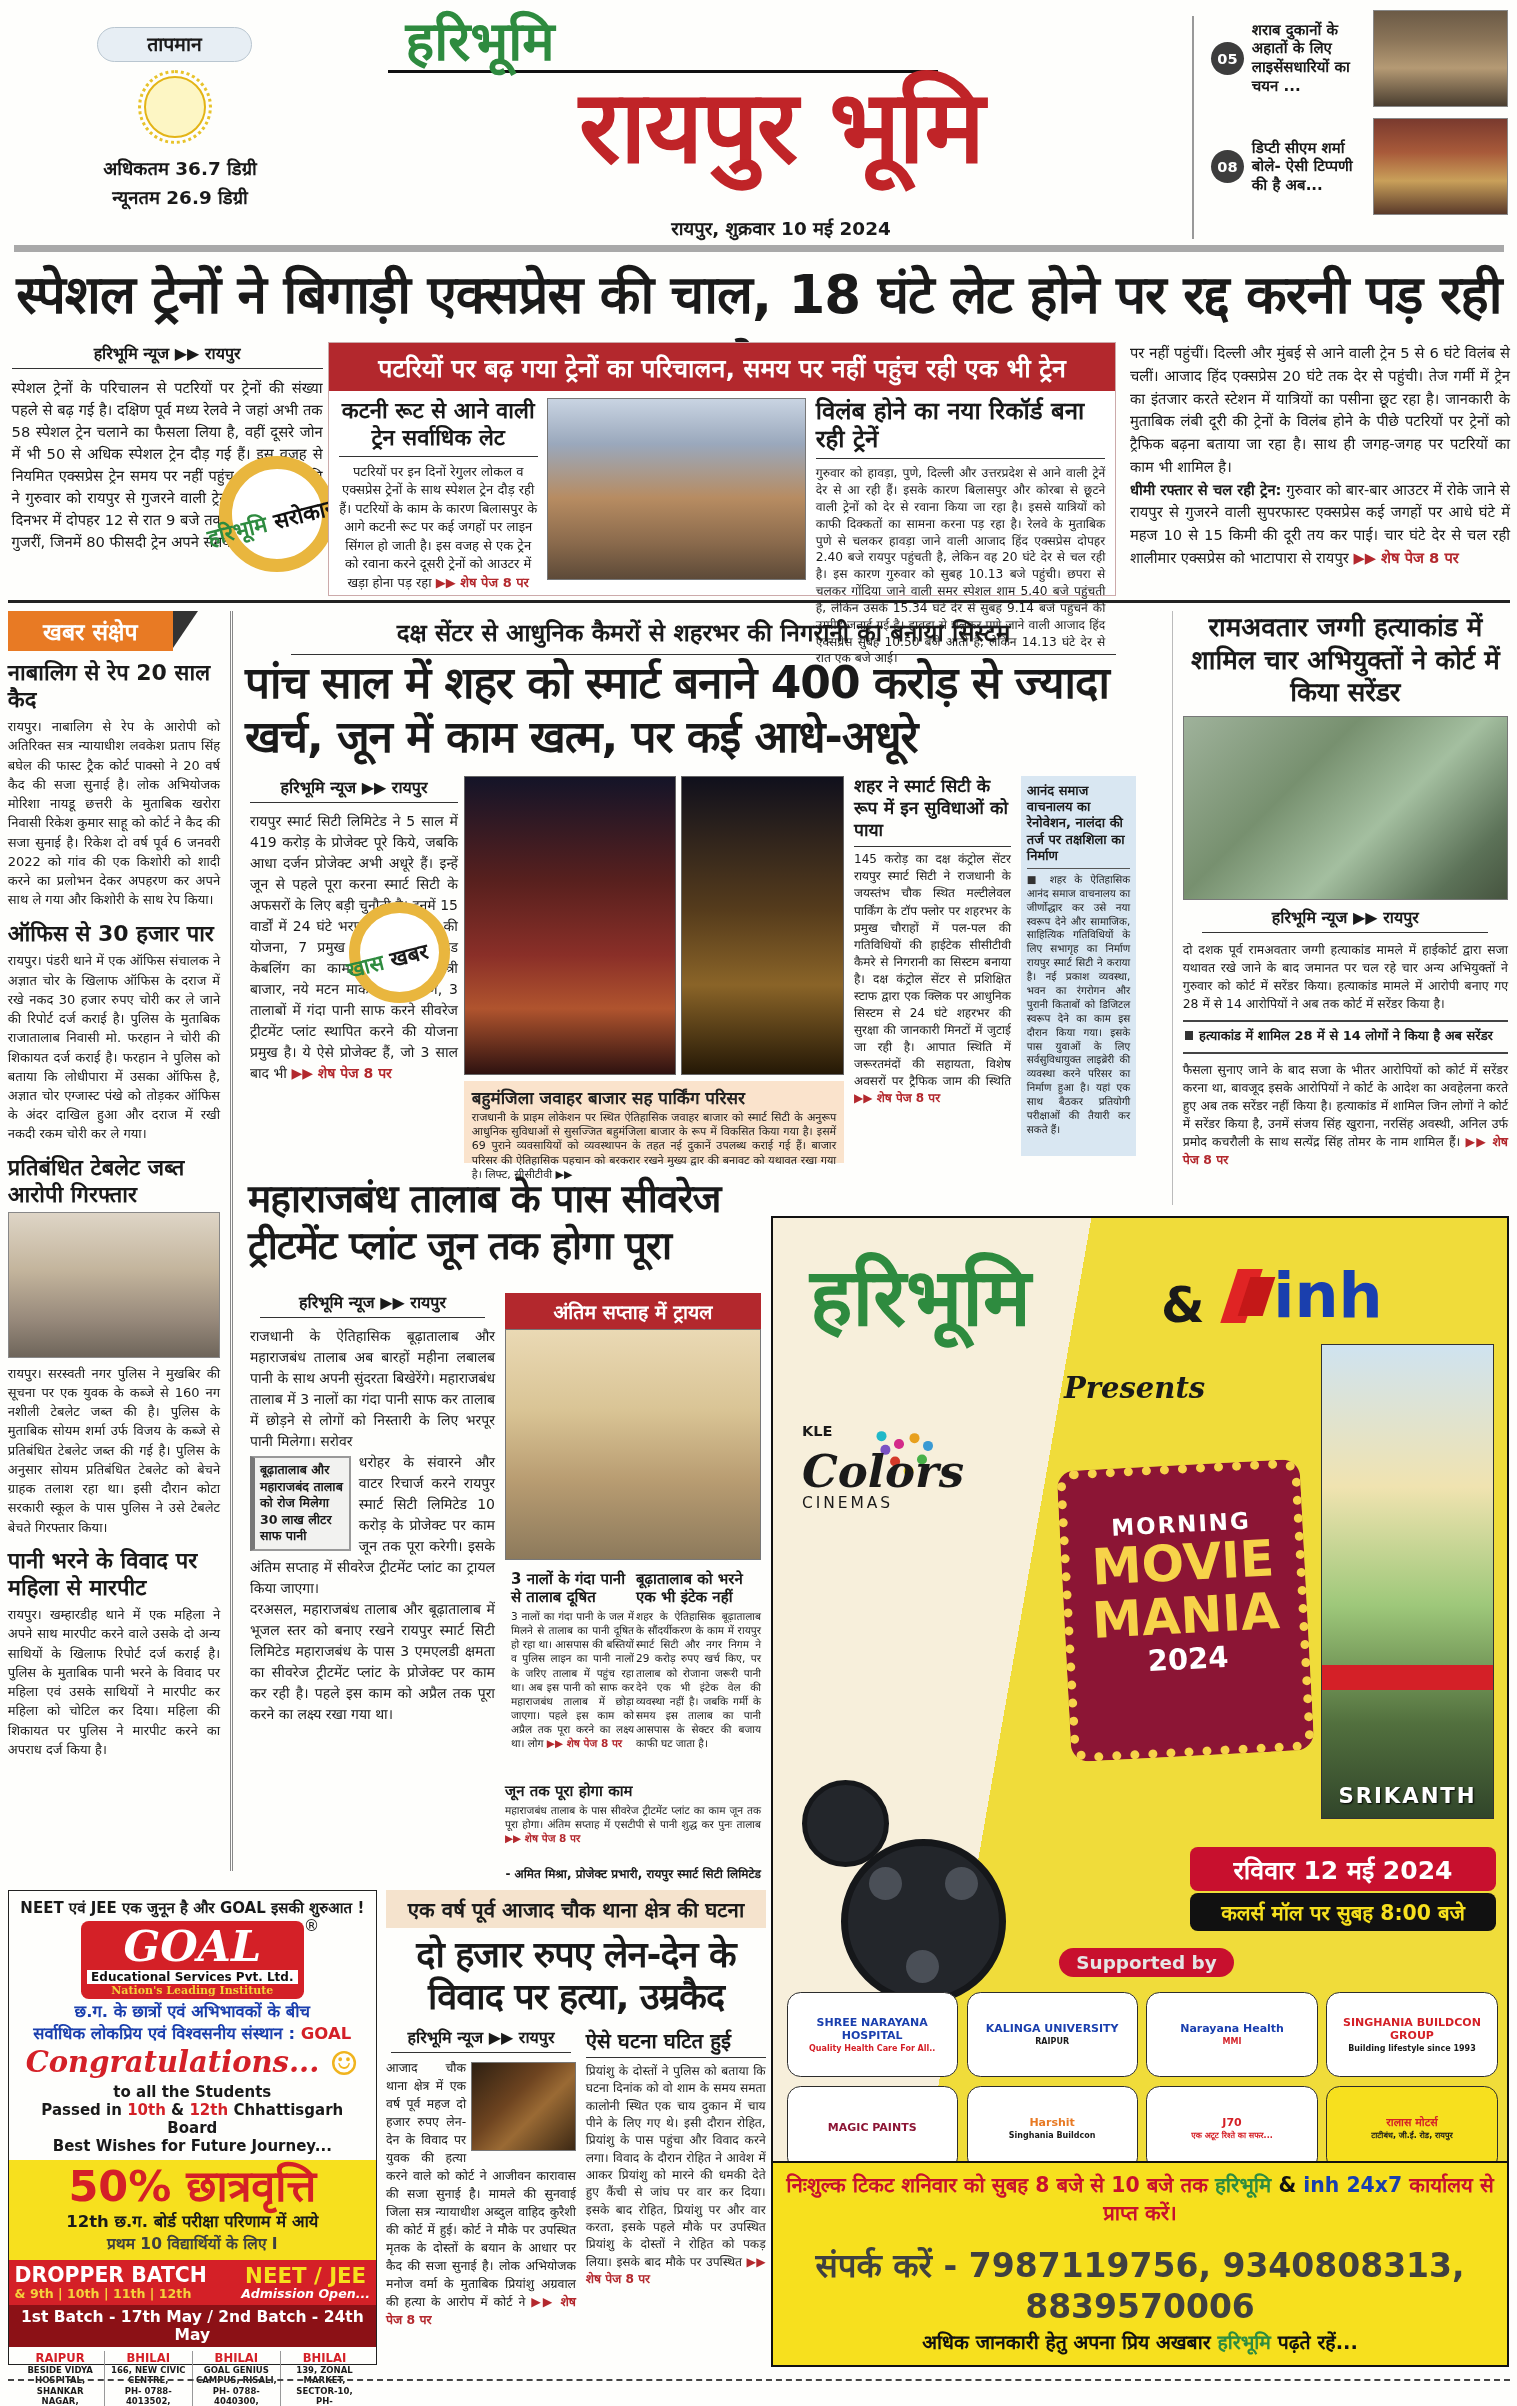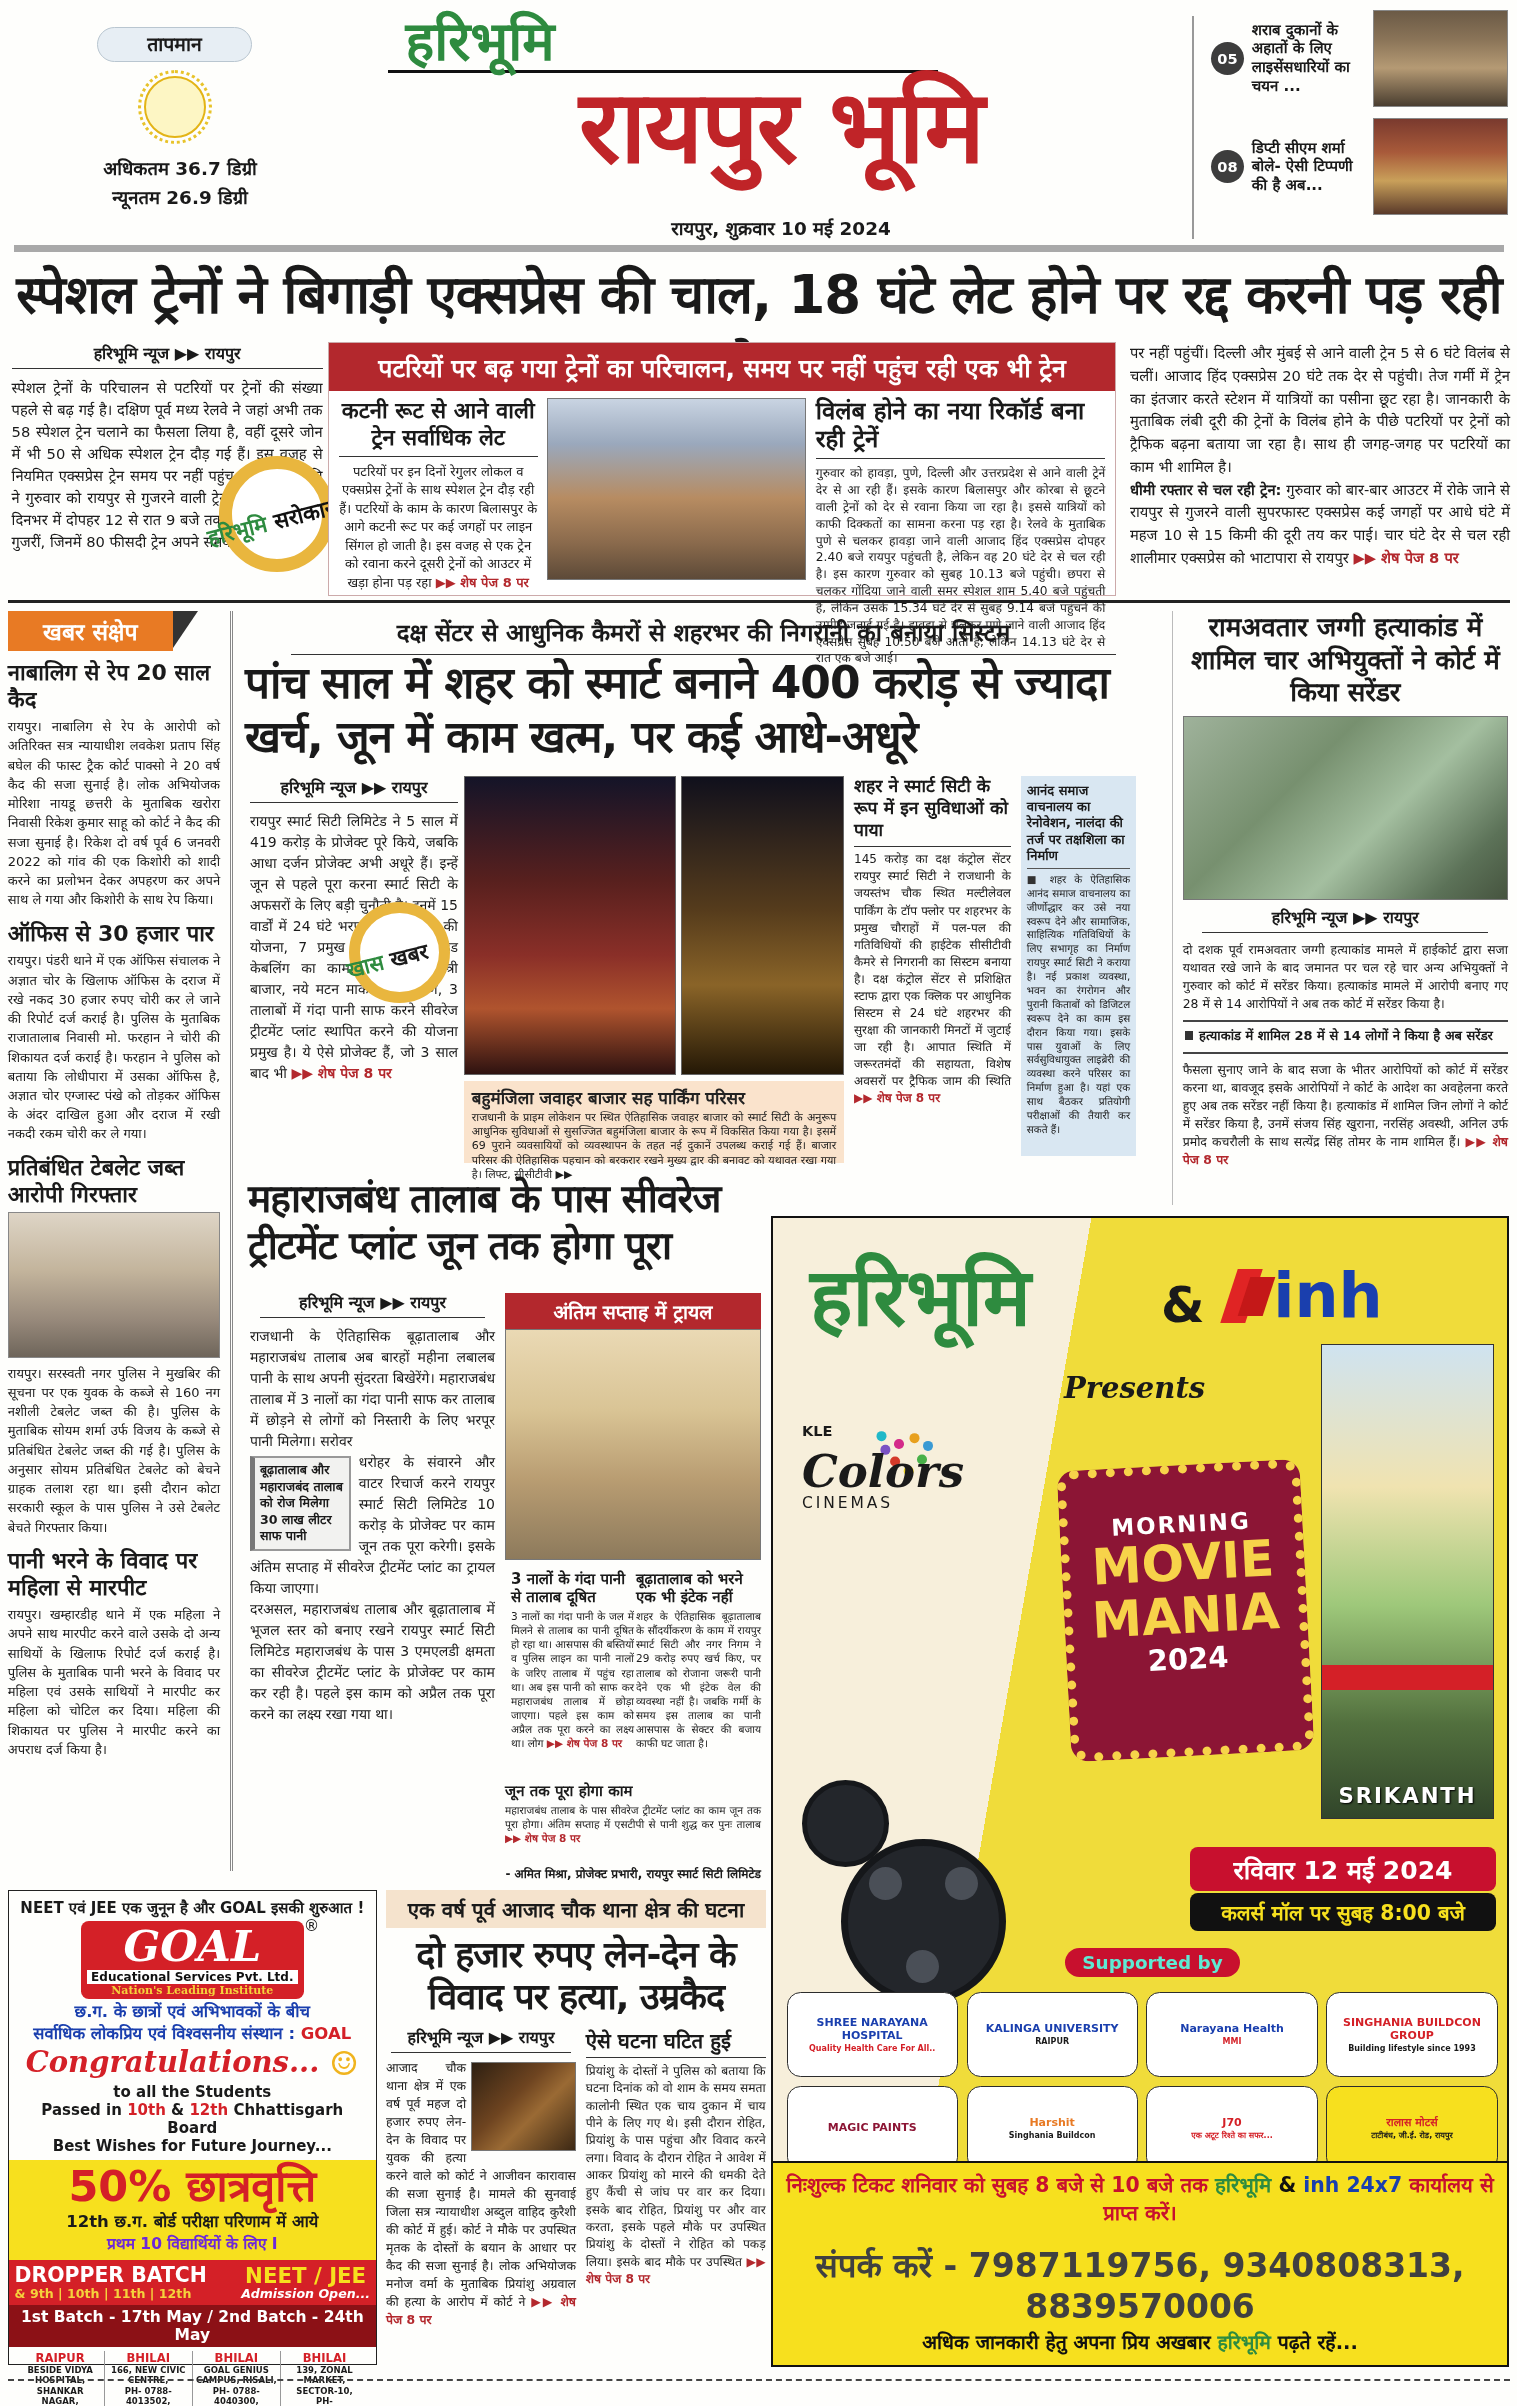"Supported by" .mv-supp { color: #5eead4 -> #e5e5e5; left: 292px -> 286px }
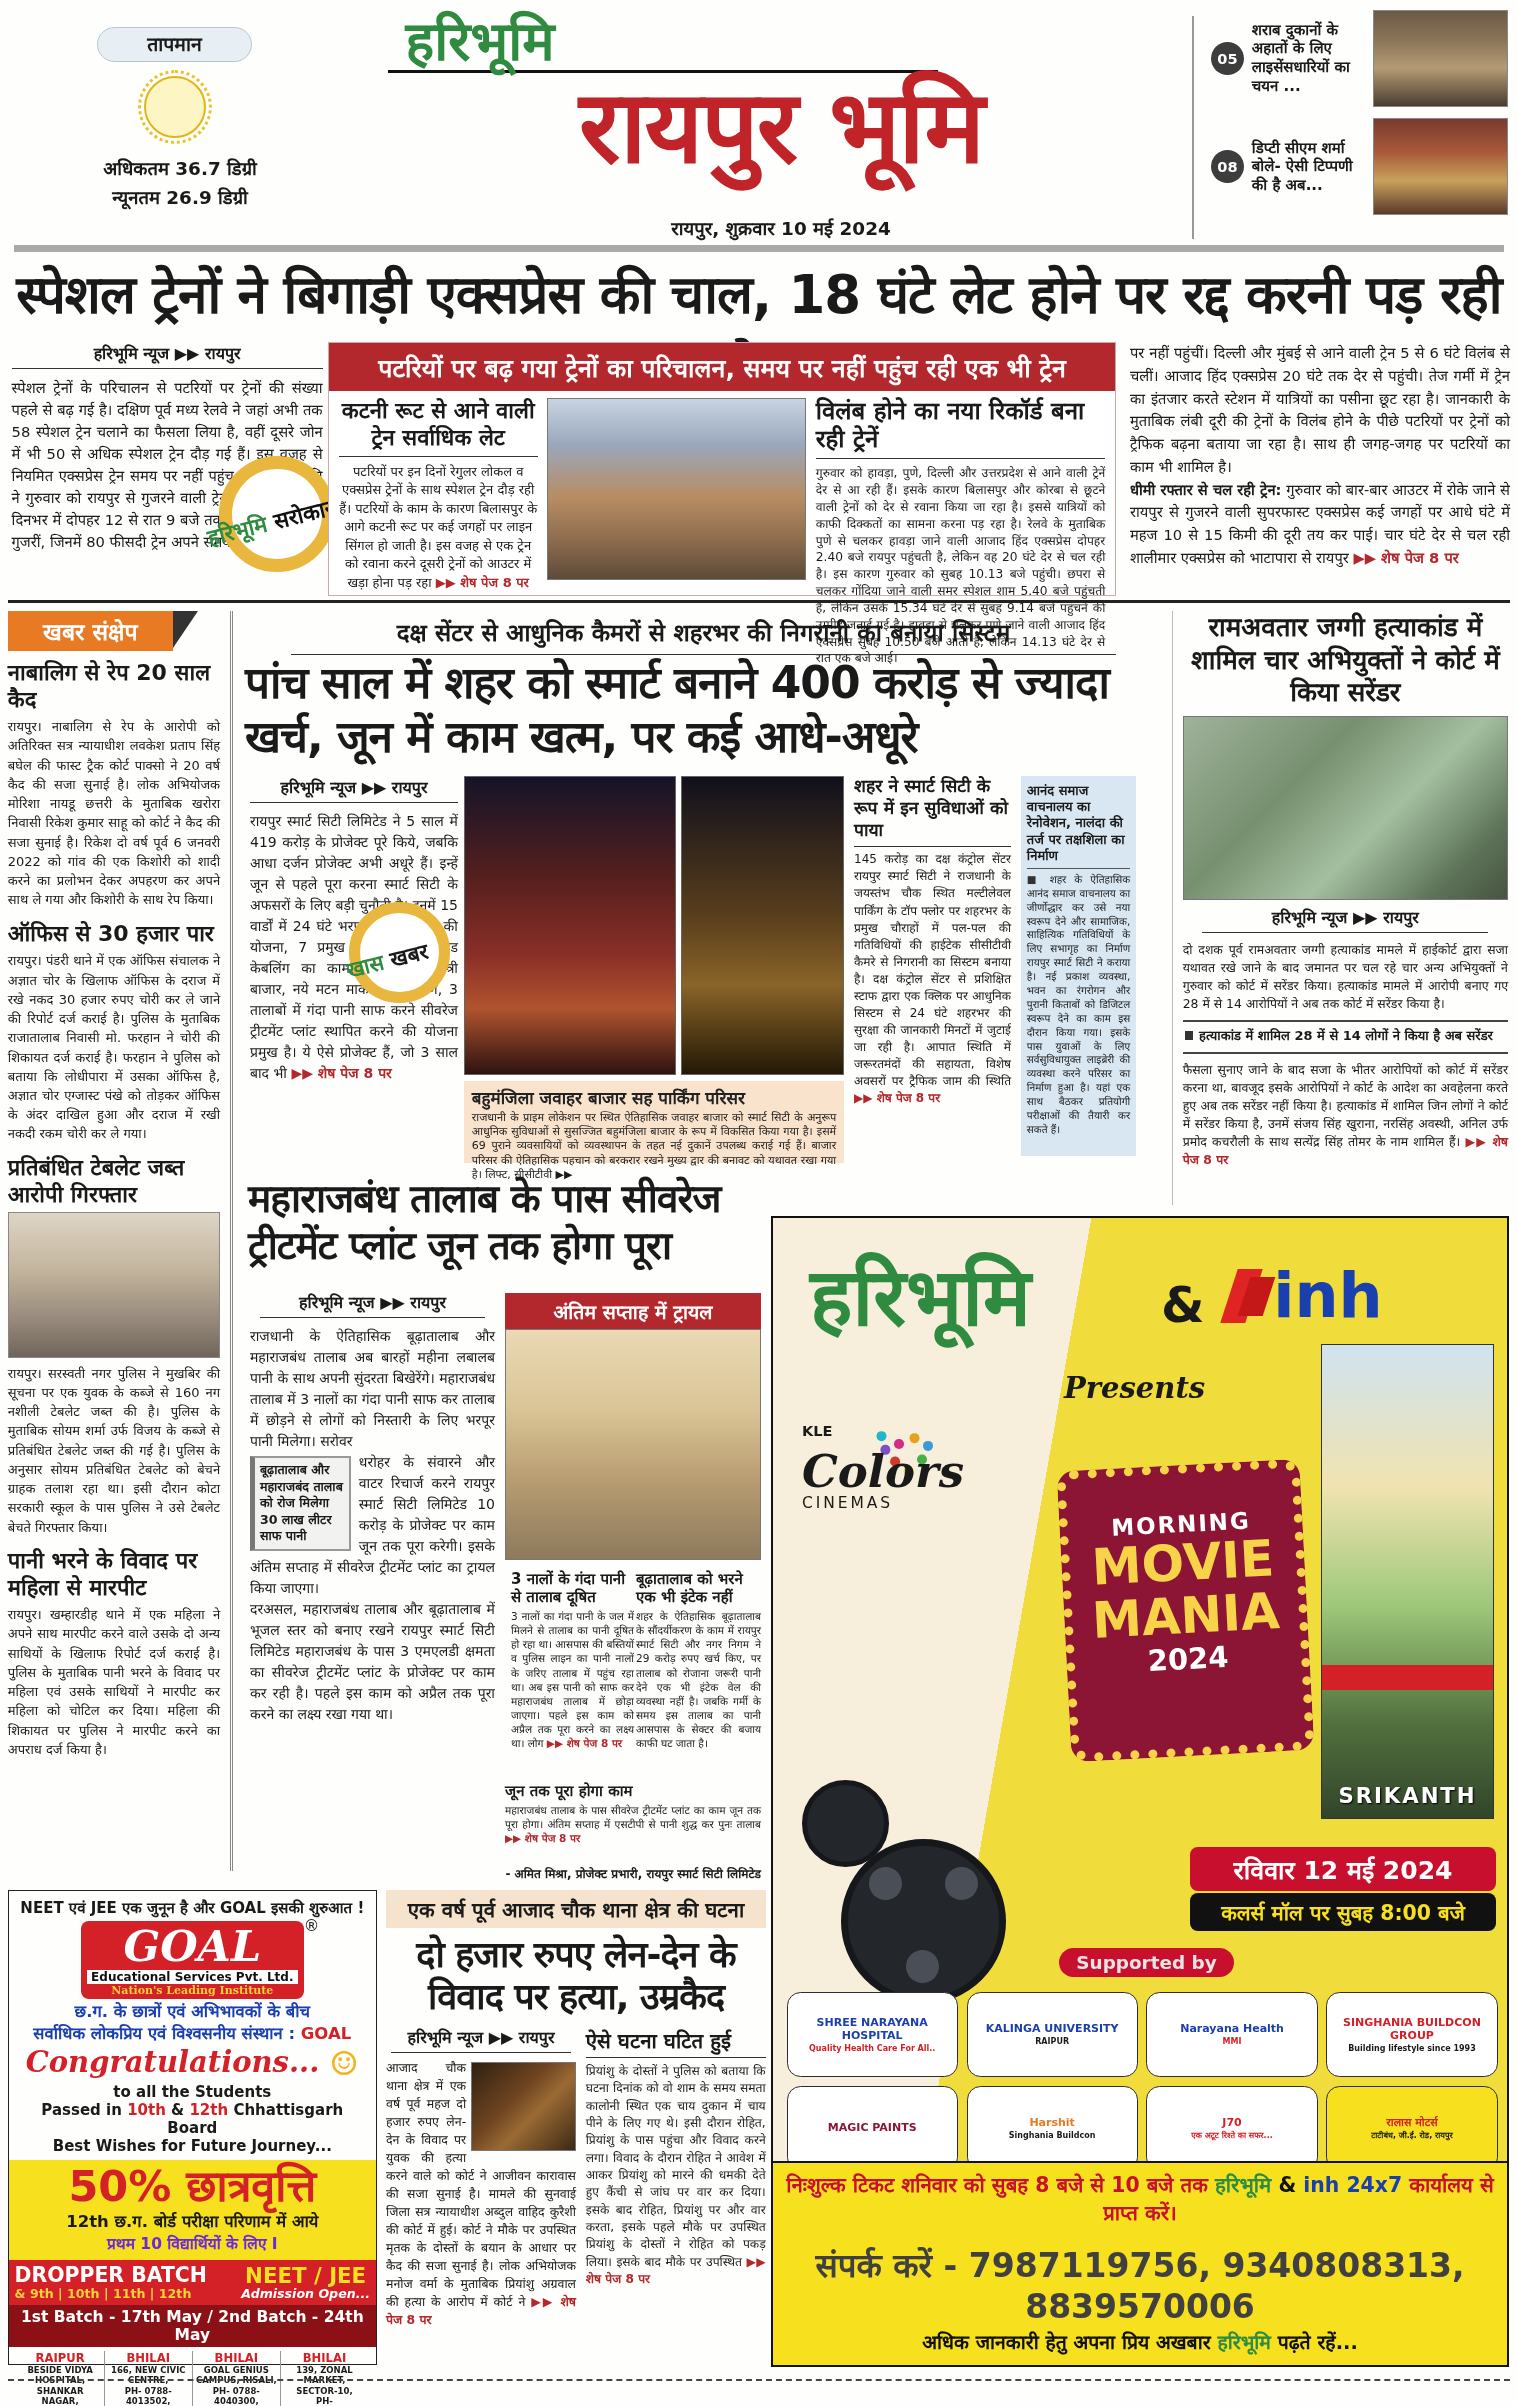"प्रथम 10 विद्यार्थियों के लिए" .goal-y3 { color: #6d28d9 -> #404040 }
